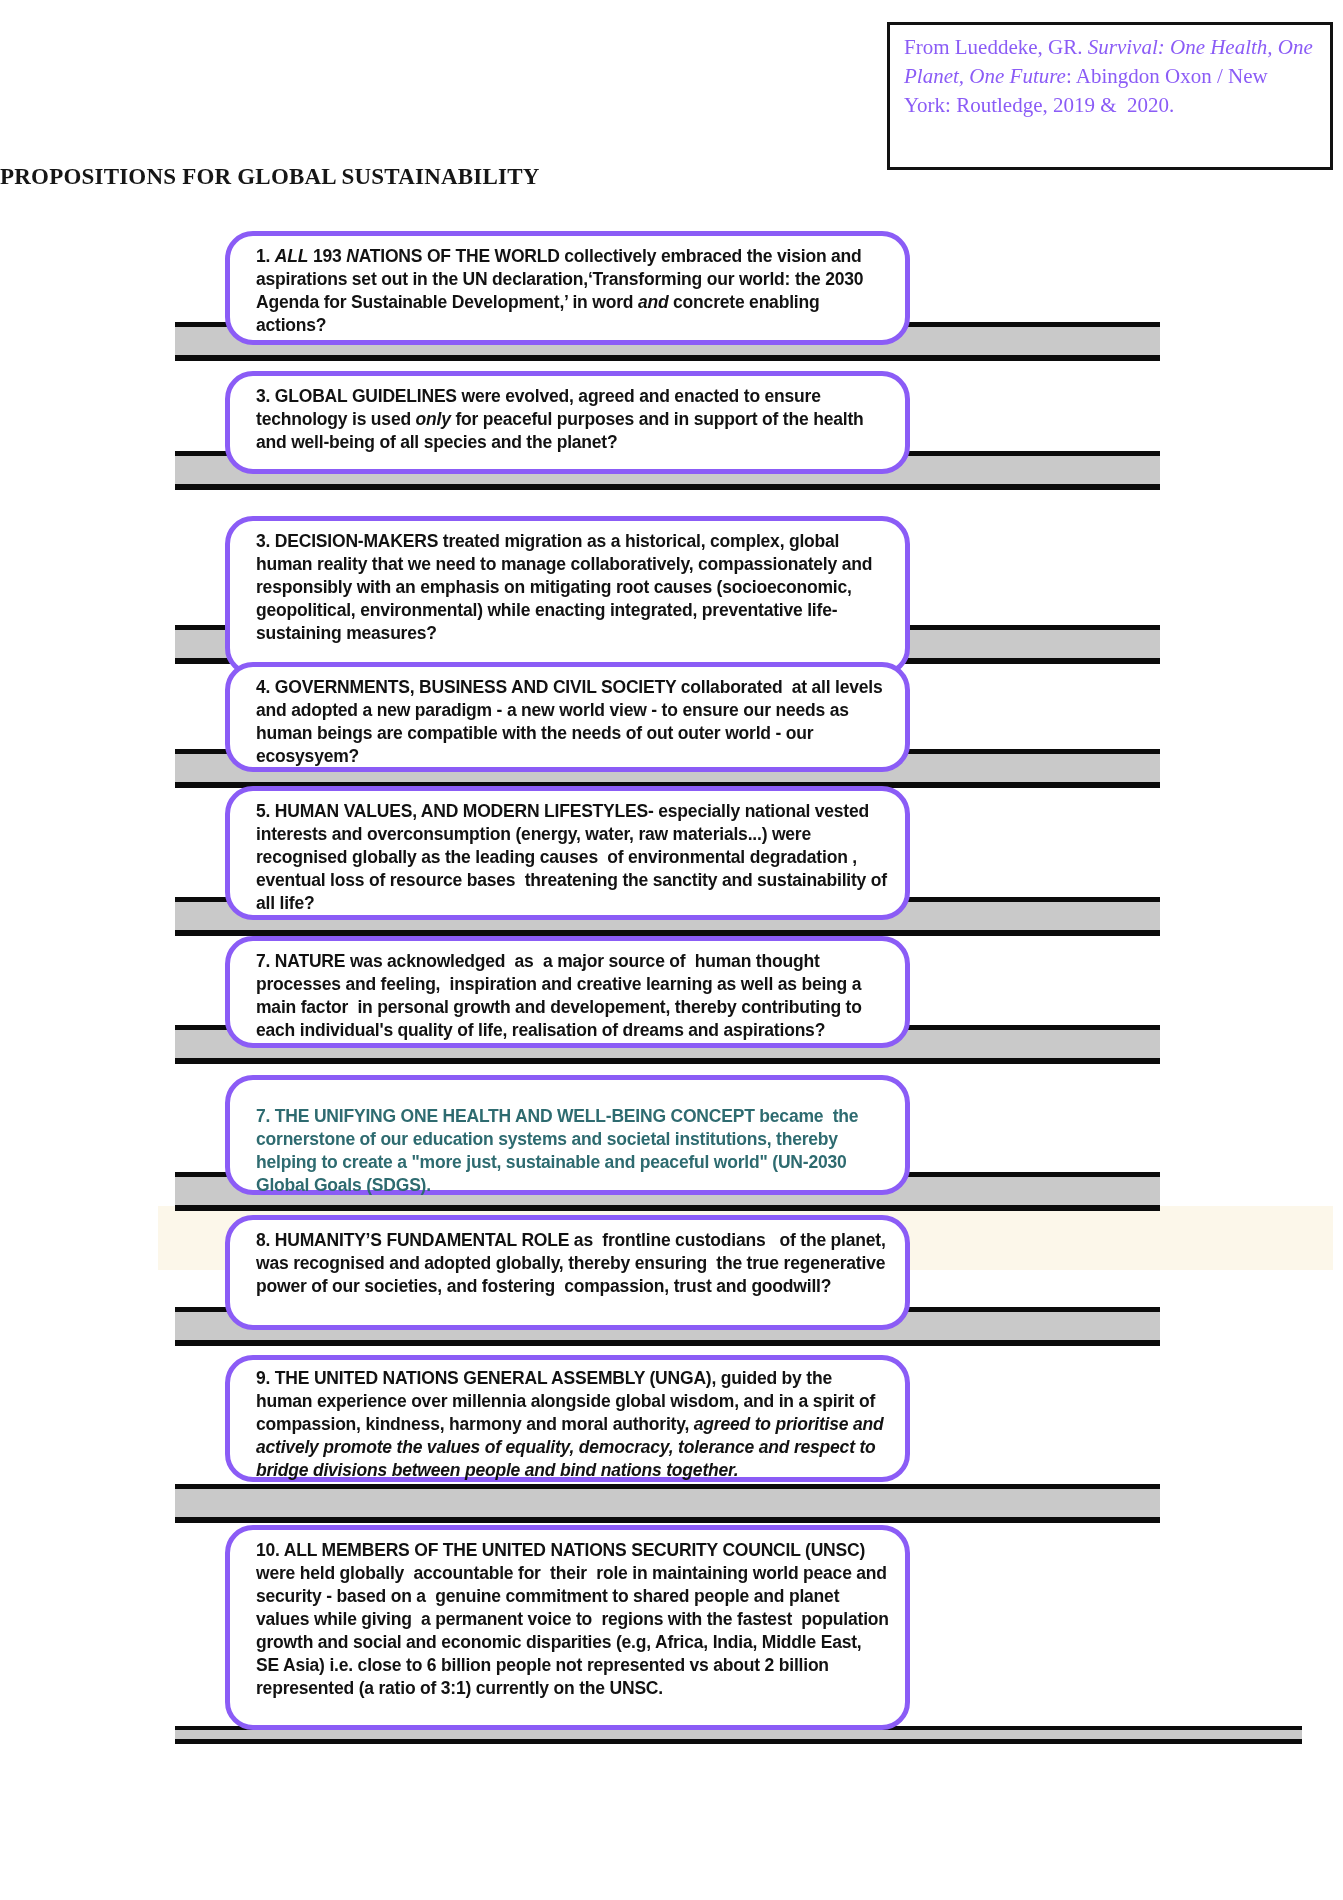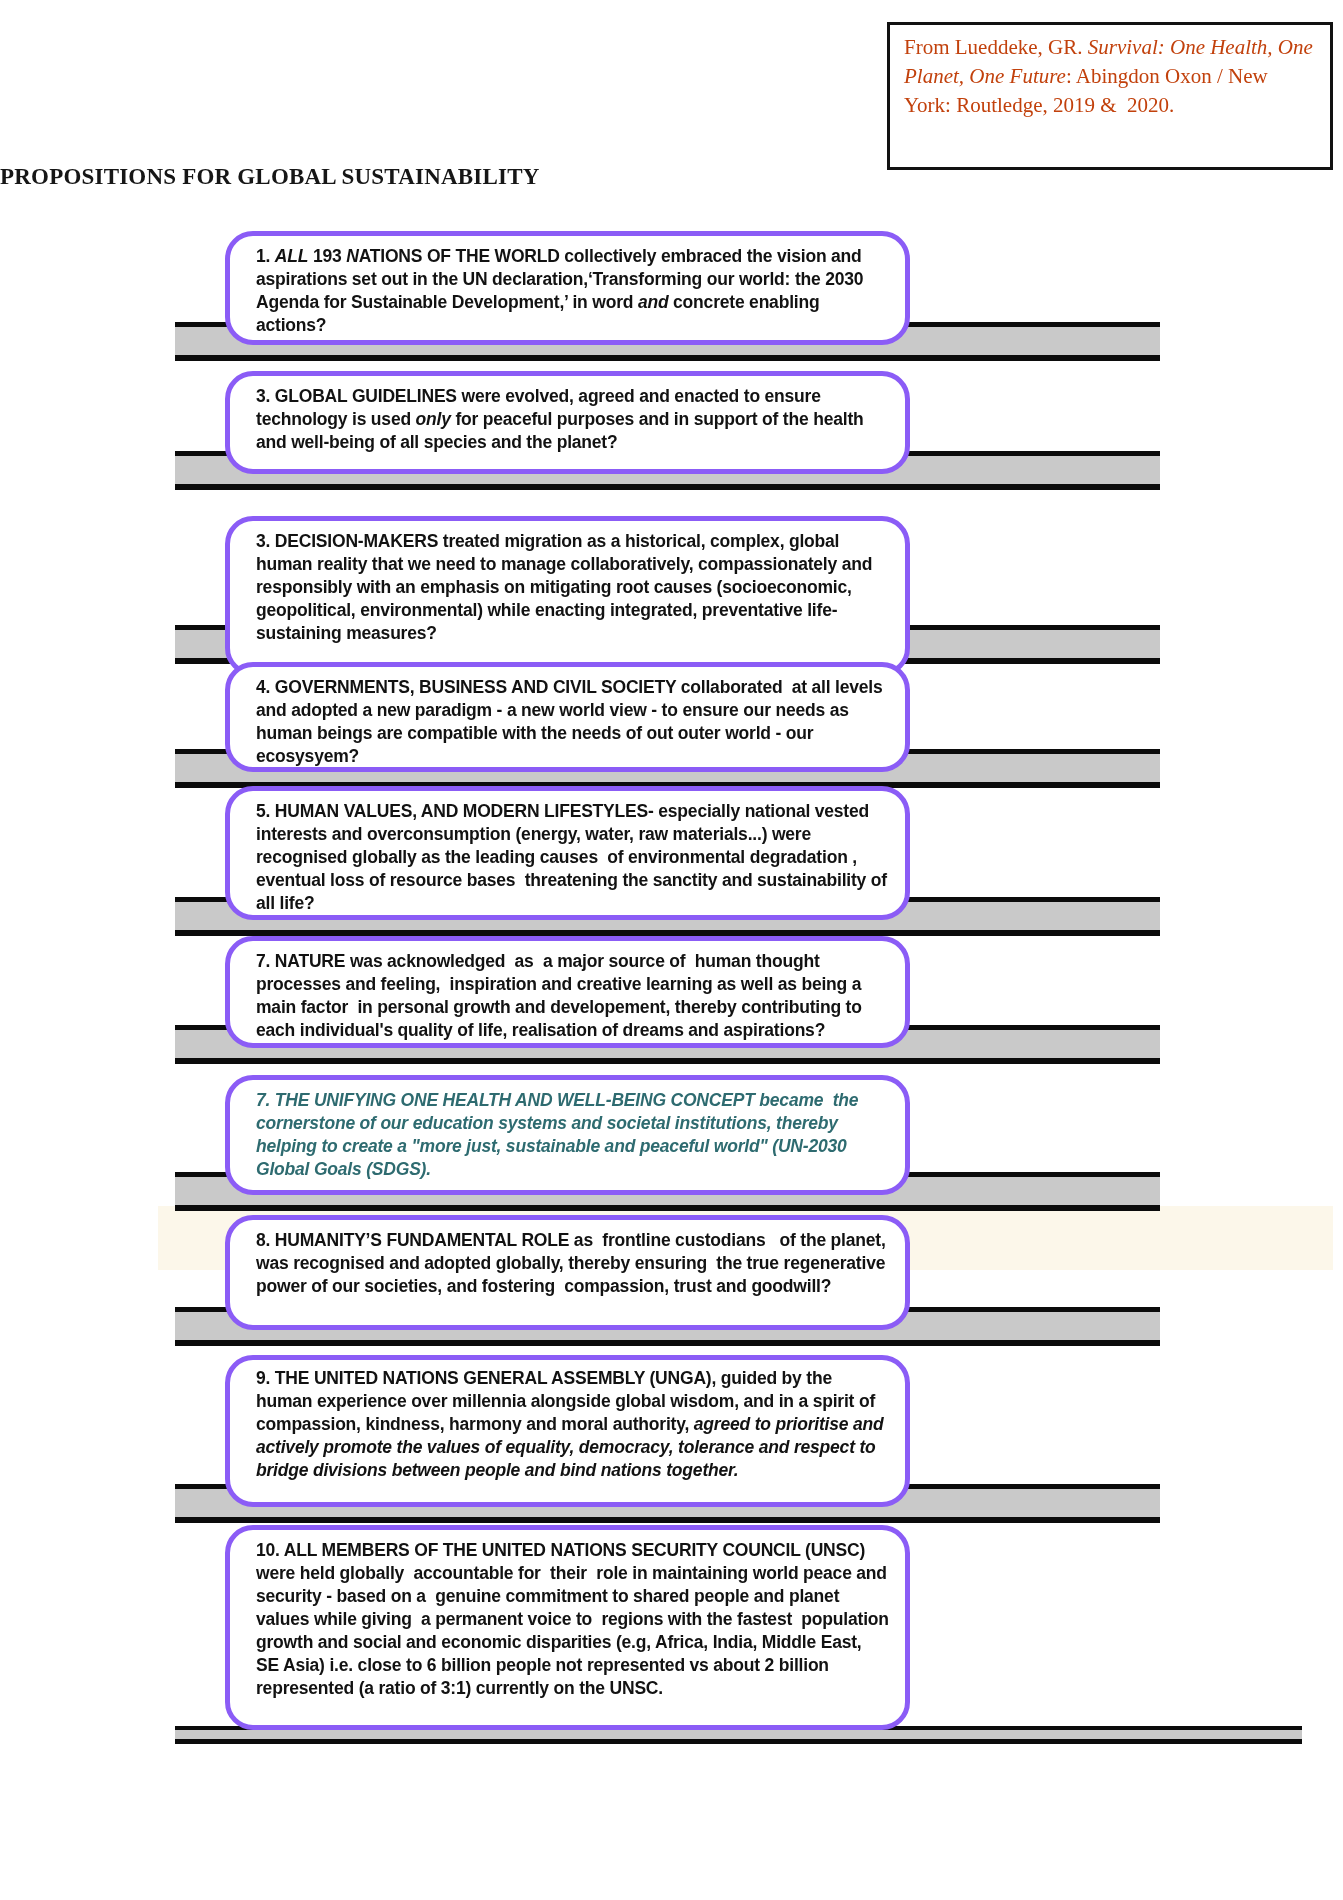"From Lueddeke, GR. Survival: One" .citation { color: #c2410c -> #8b5cf6 }
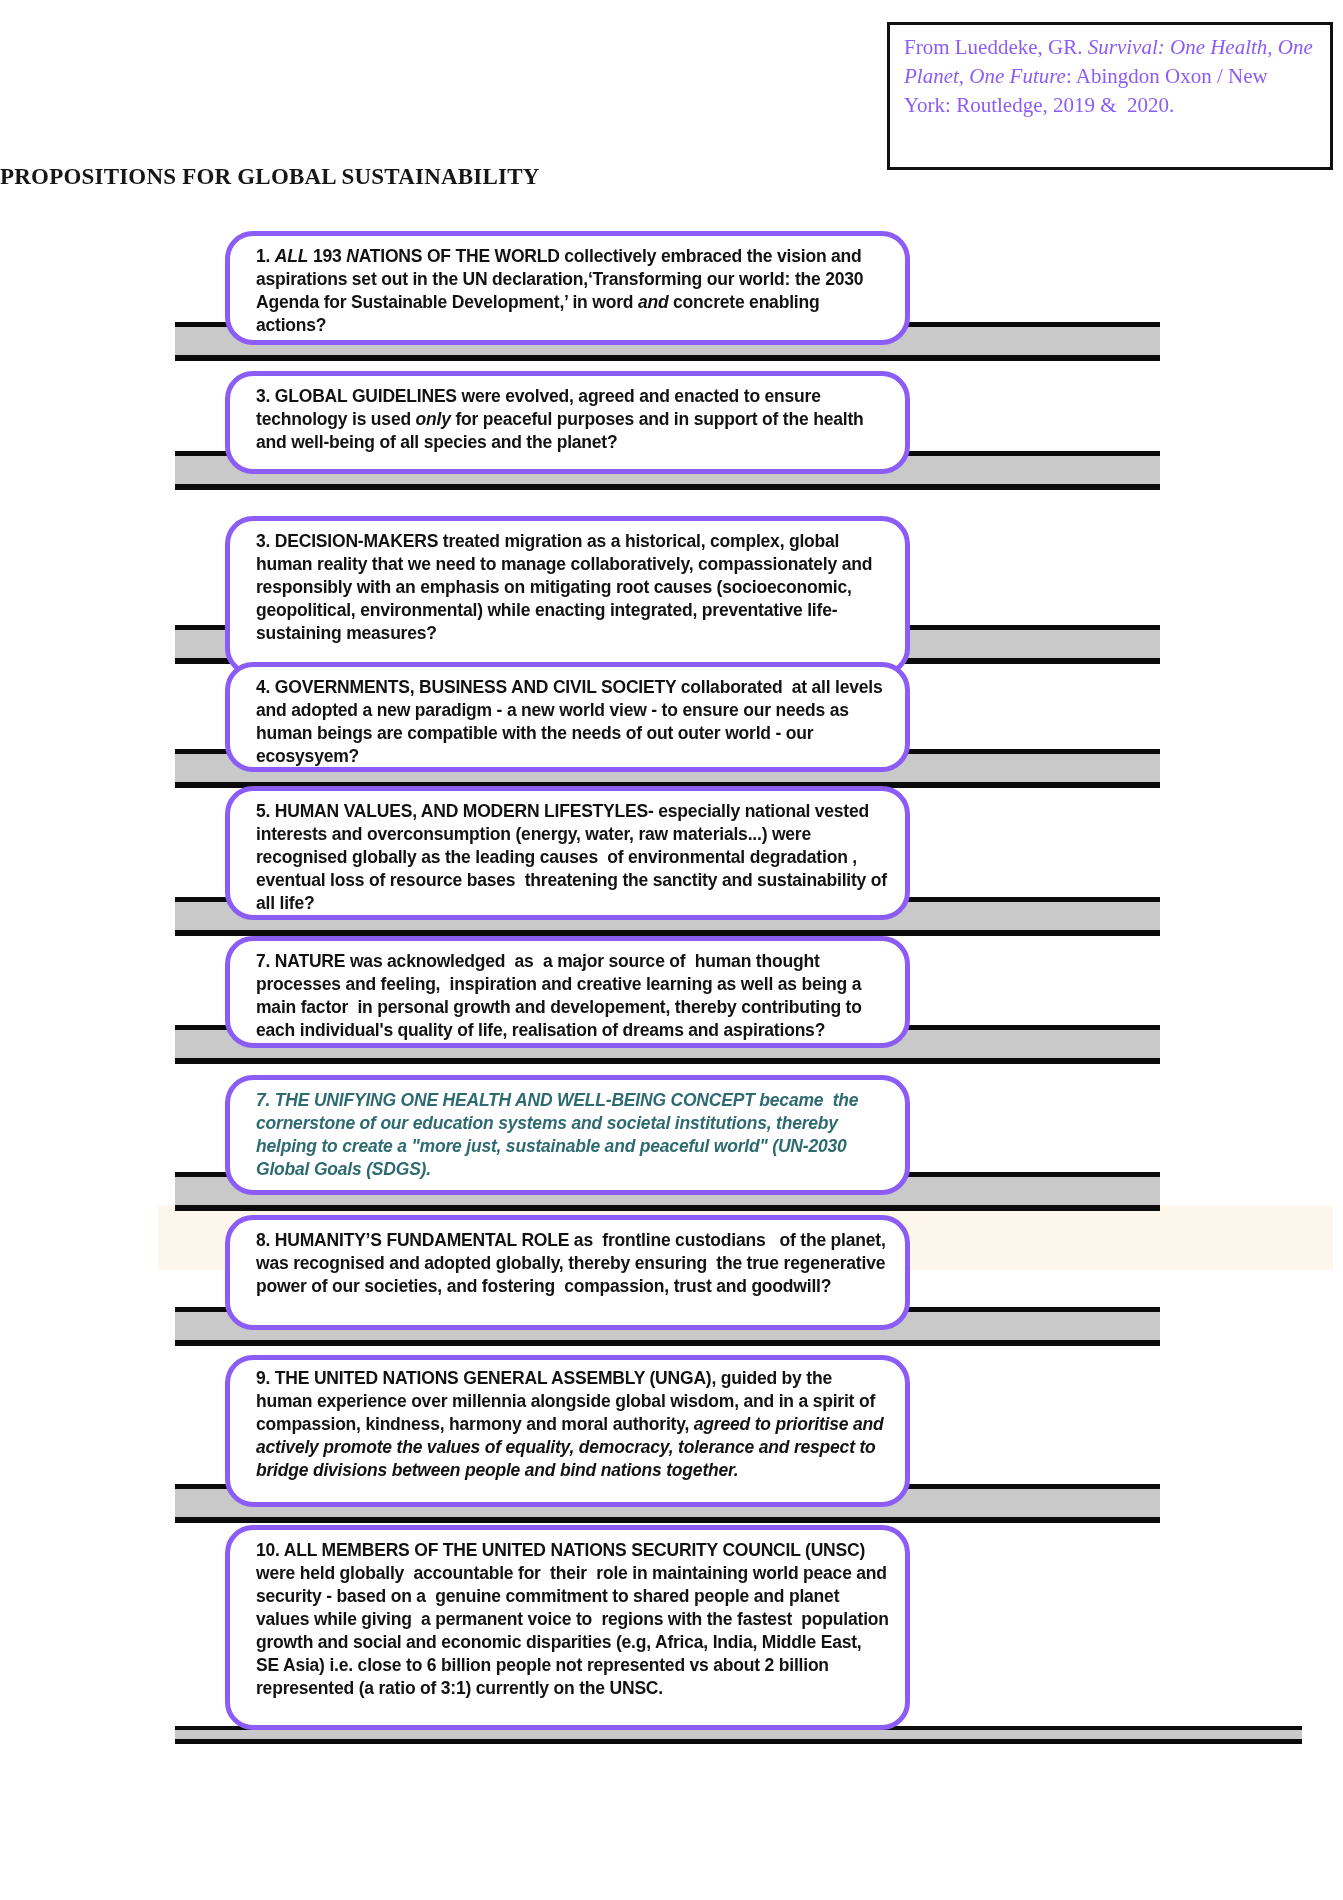"7. THE UNIFYING ONE HEALTH" .teal p { font-style: italic -> none; margin-top: none -> 16px }
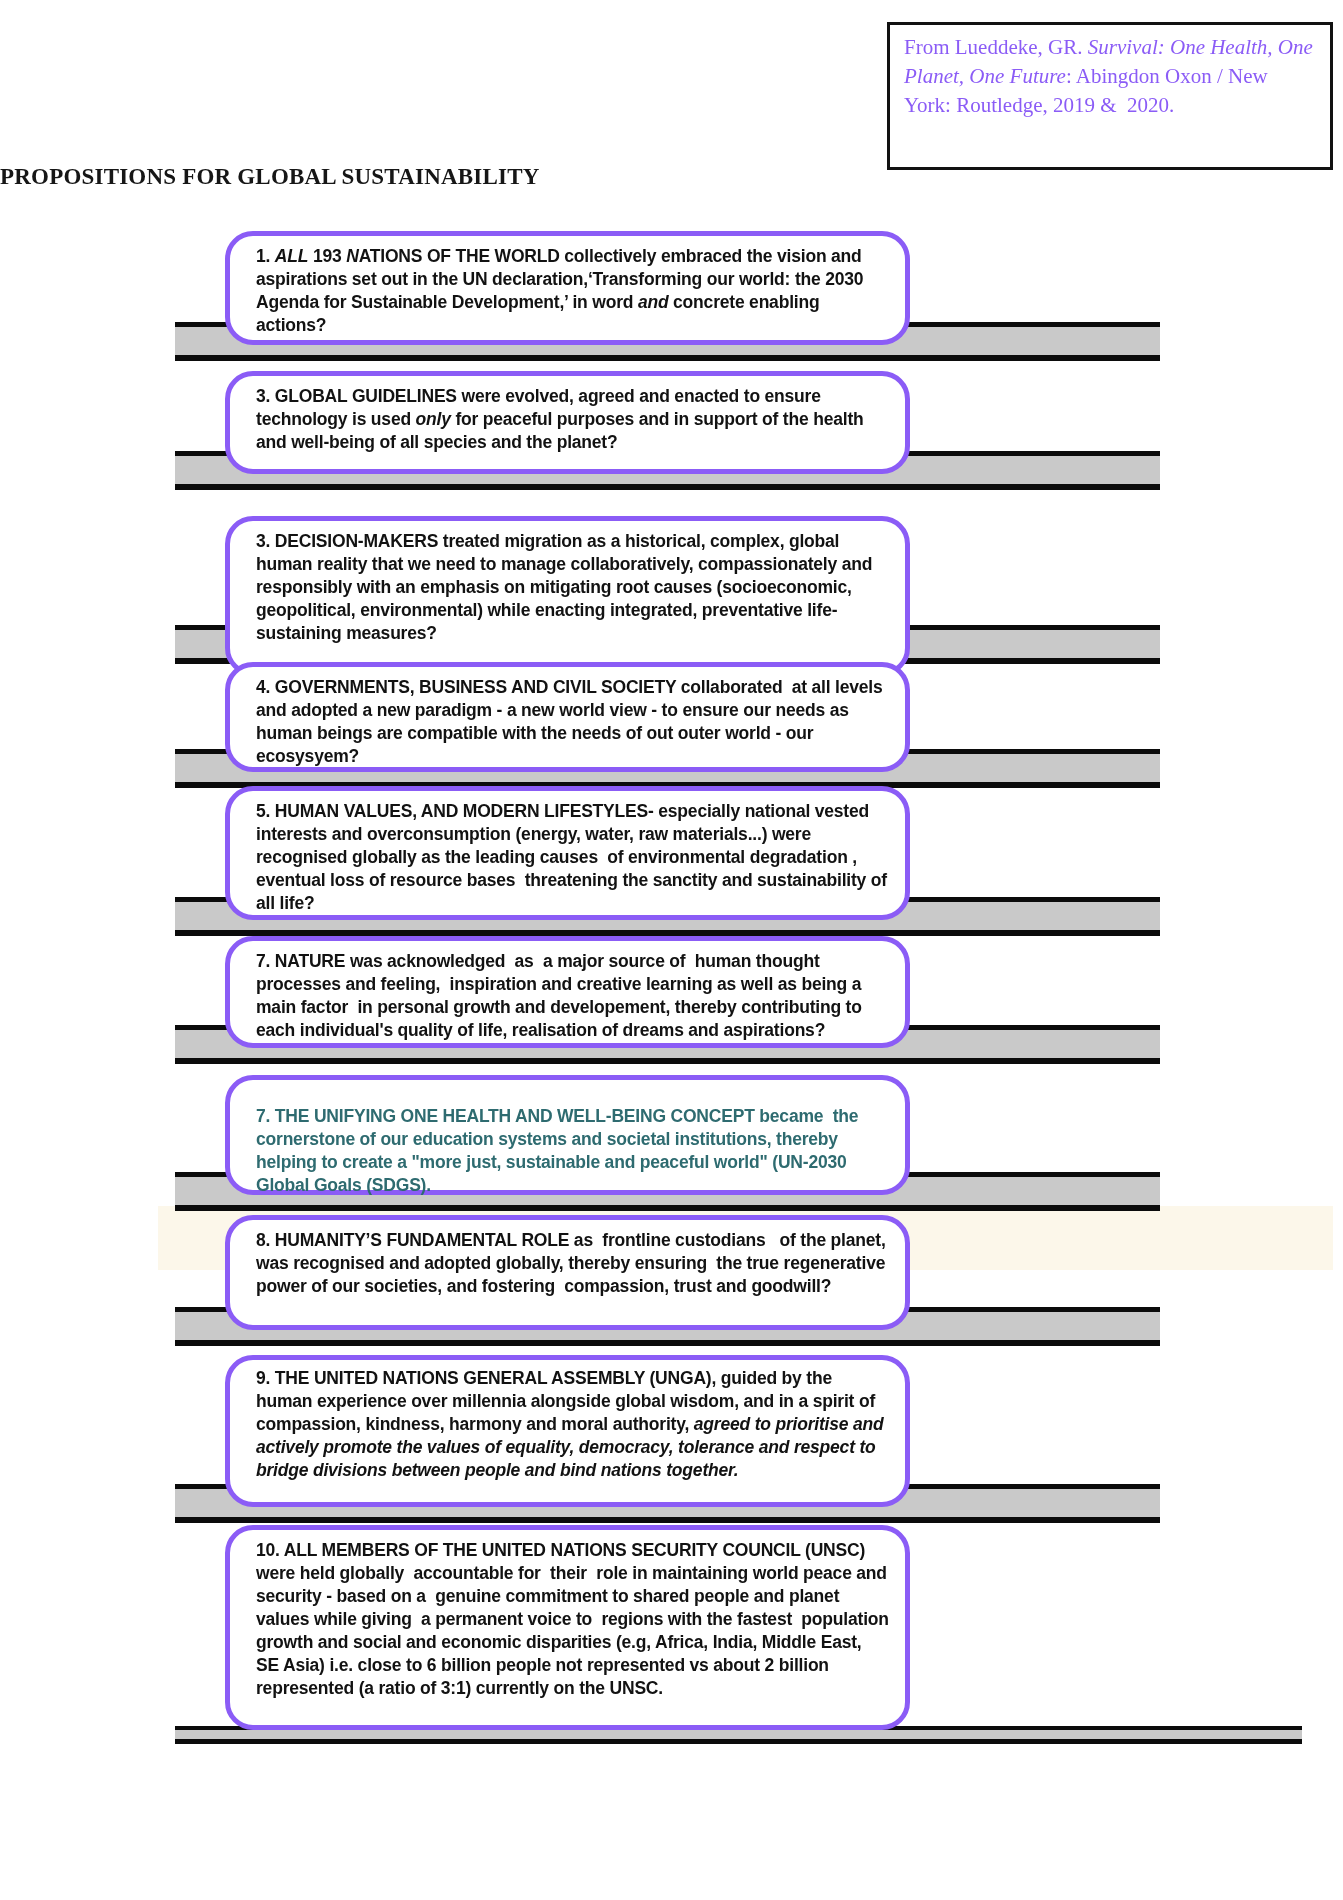"9. THE UNITED NATIONS GENERAL" div.box { height: 152px -> 127px }
